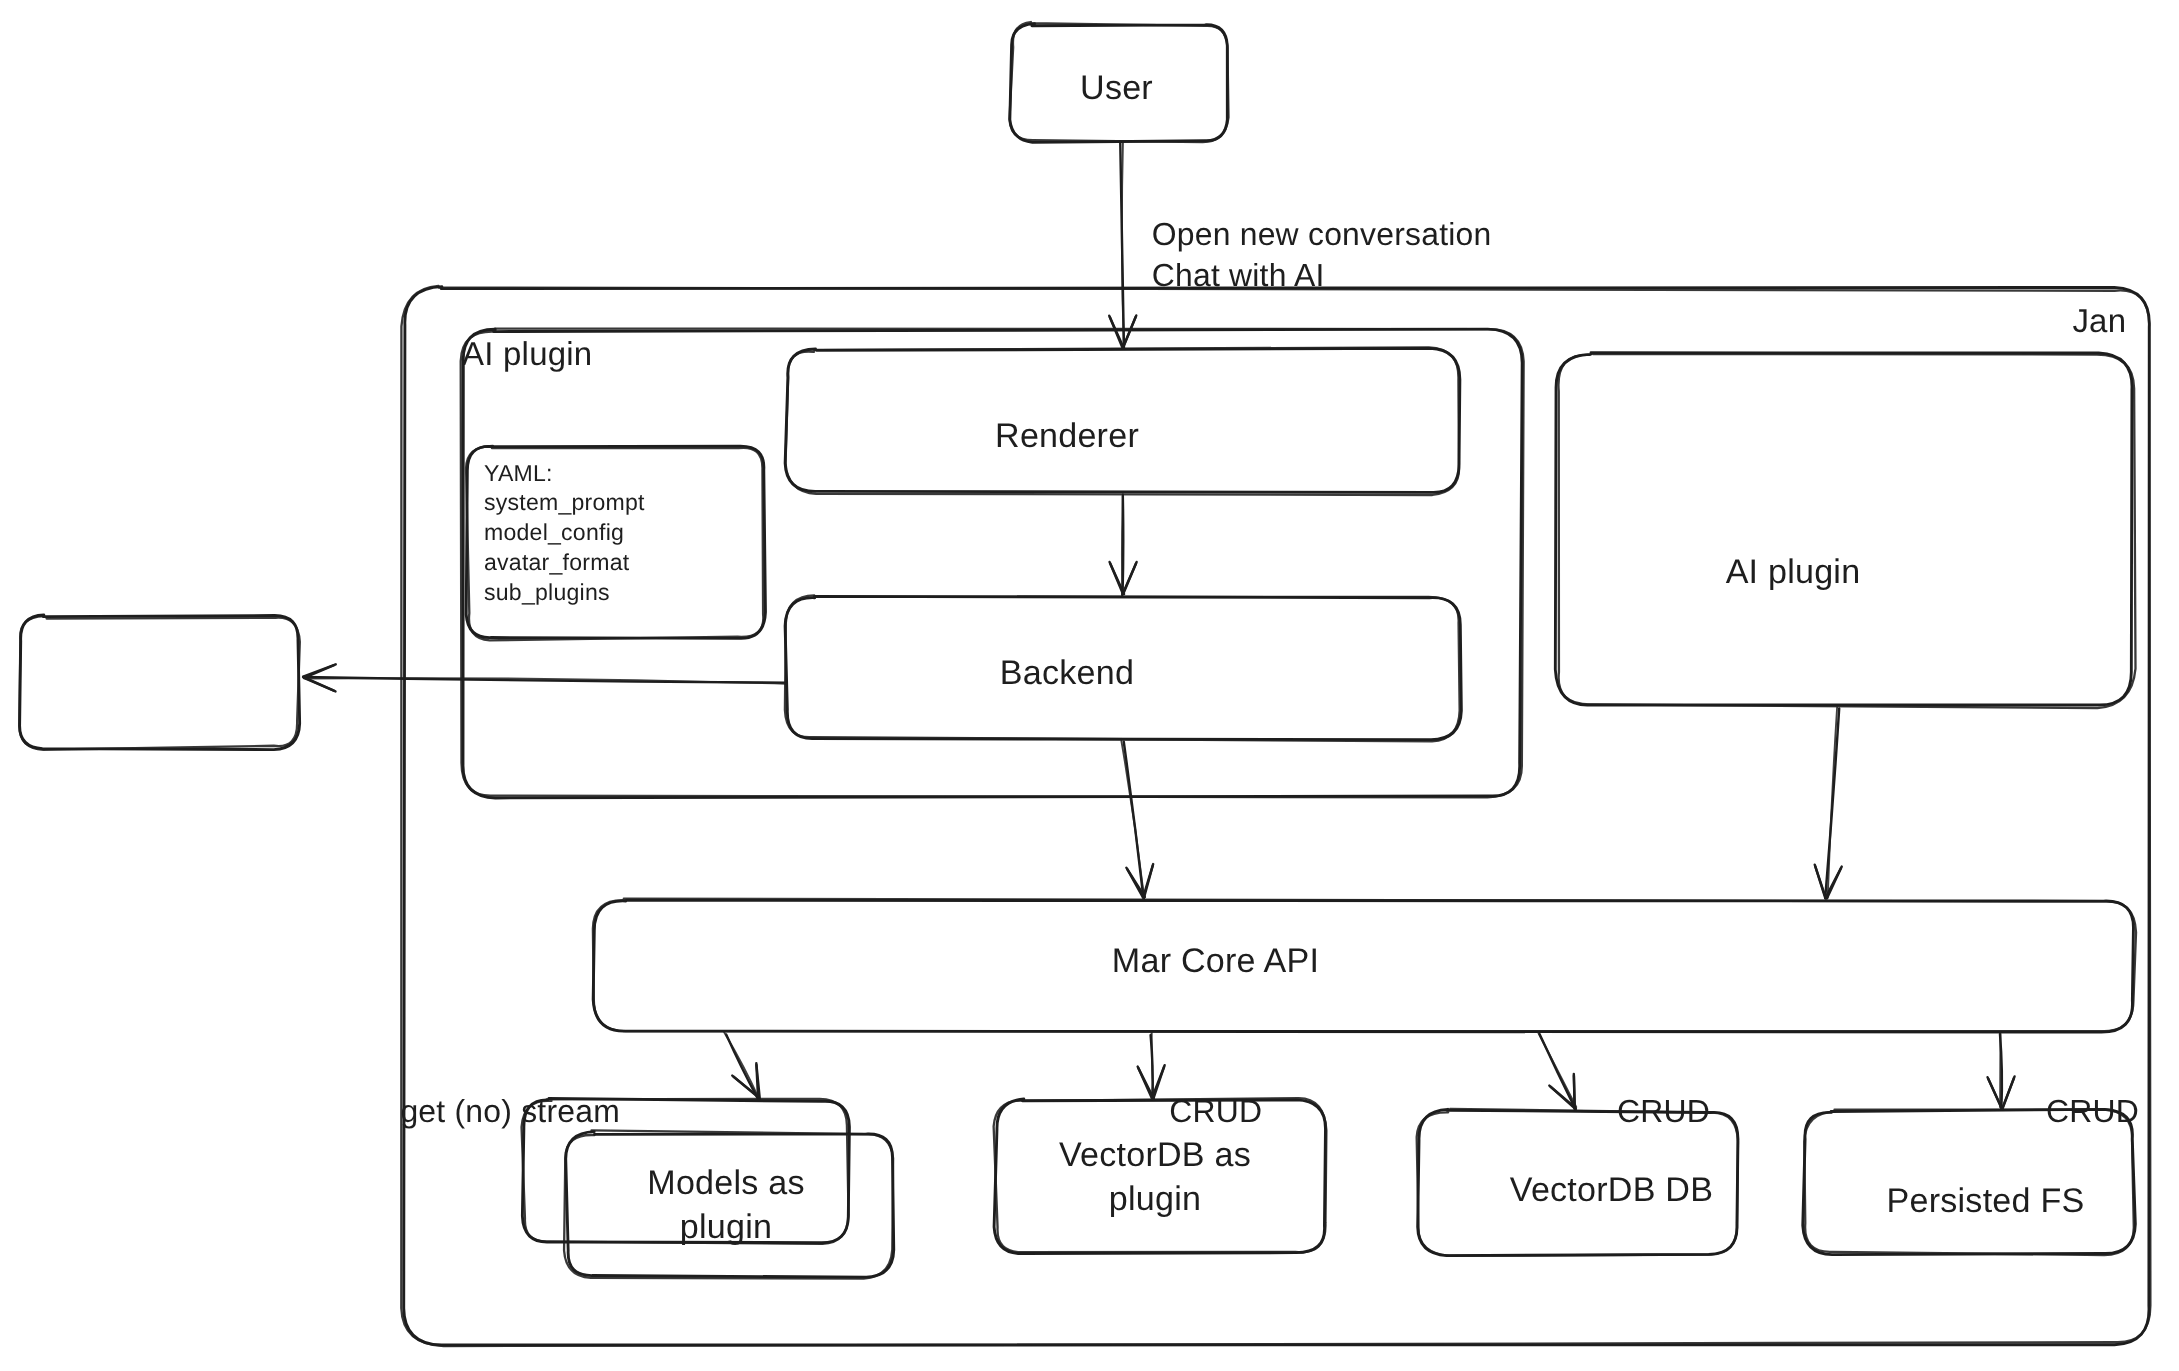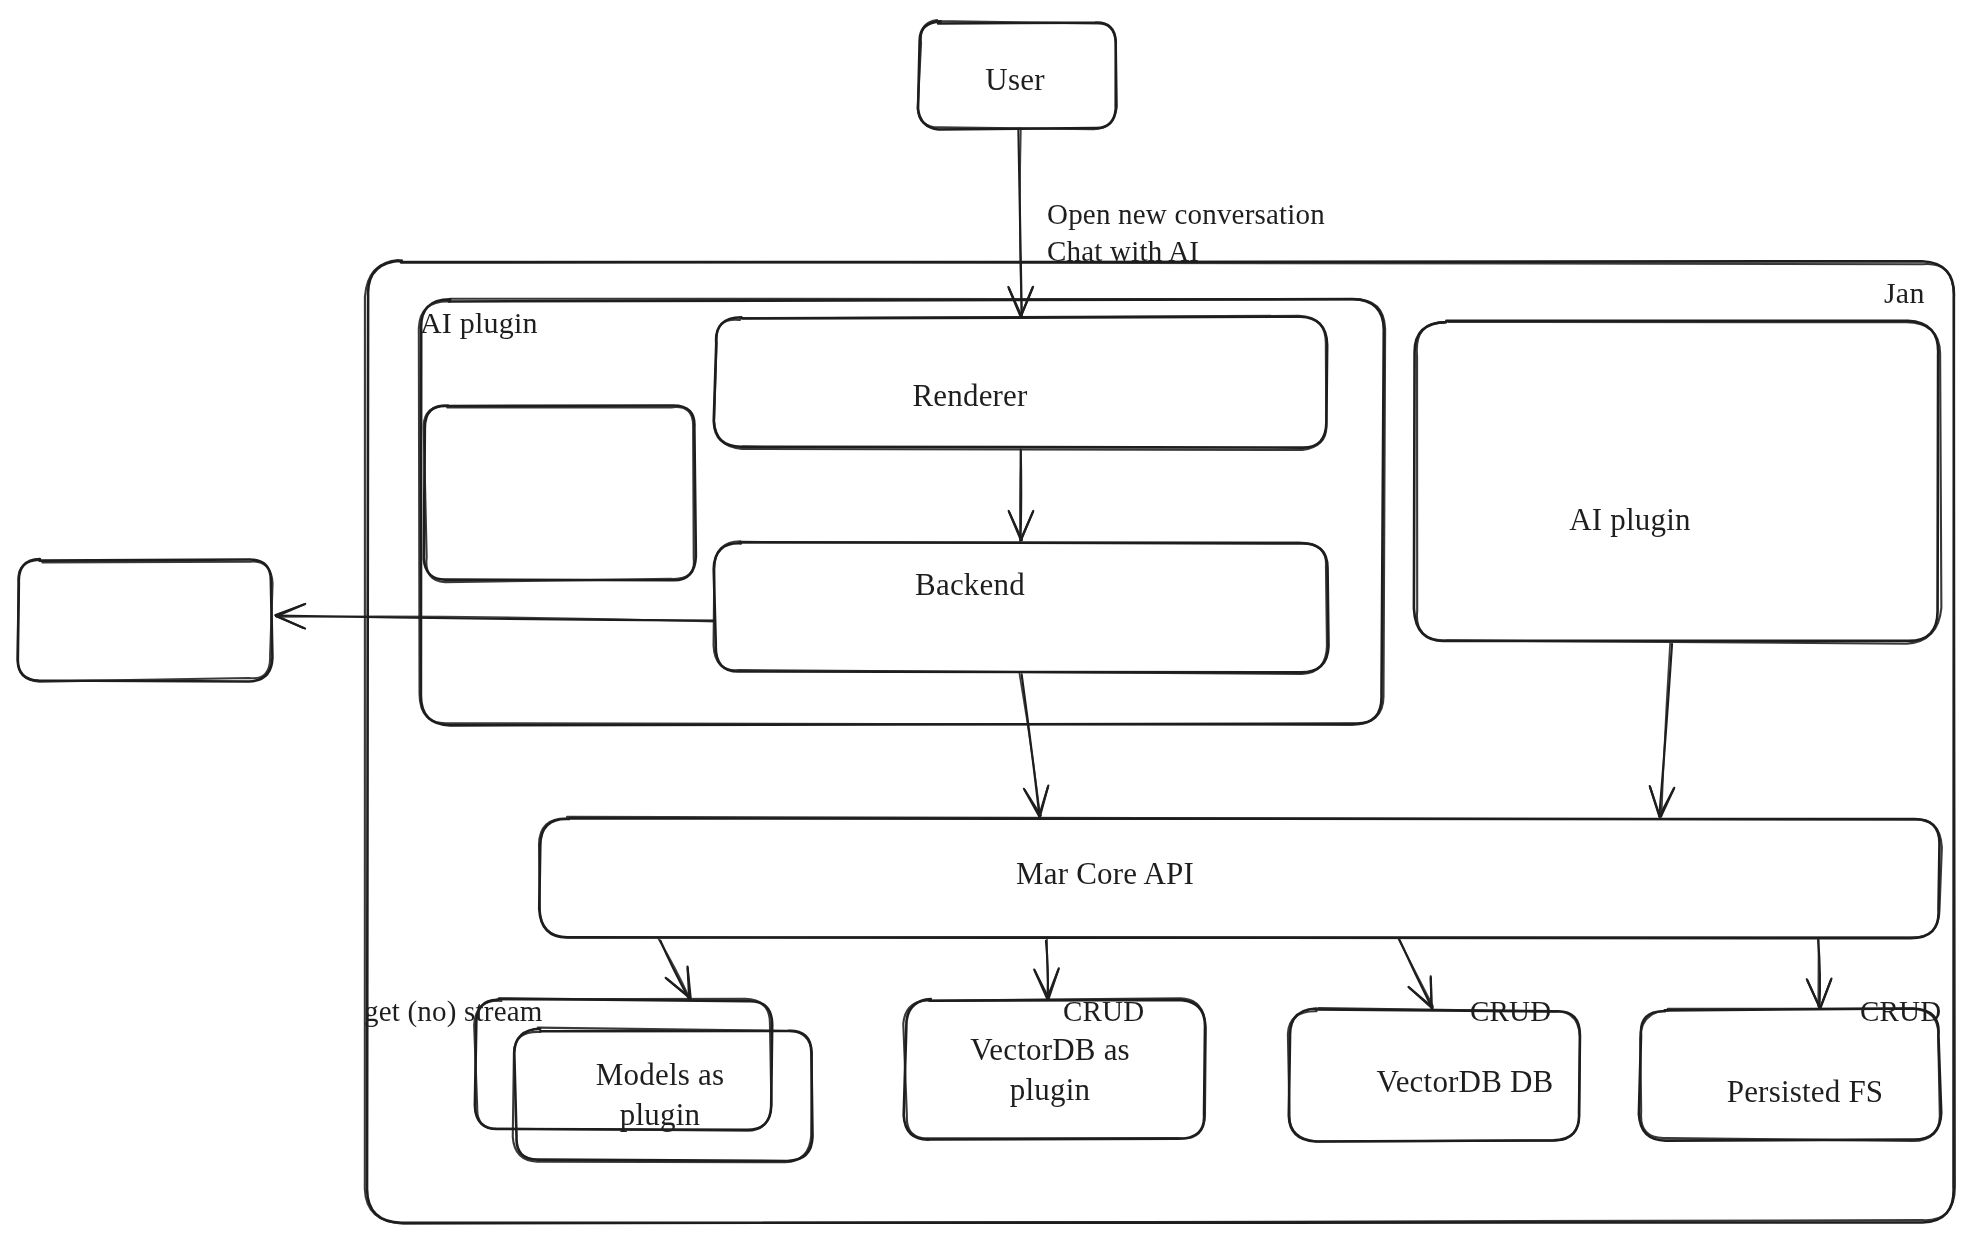"User" .lbl { font-family: Liberation Serif, serif -> Liberation Sans, sans-serif }
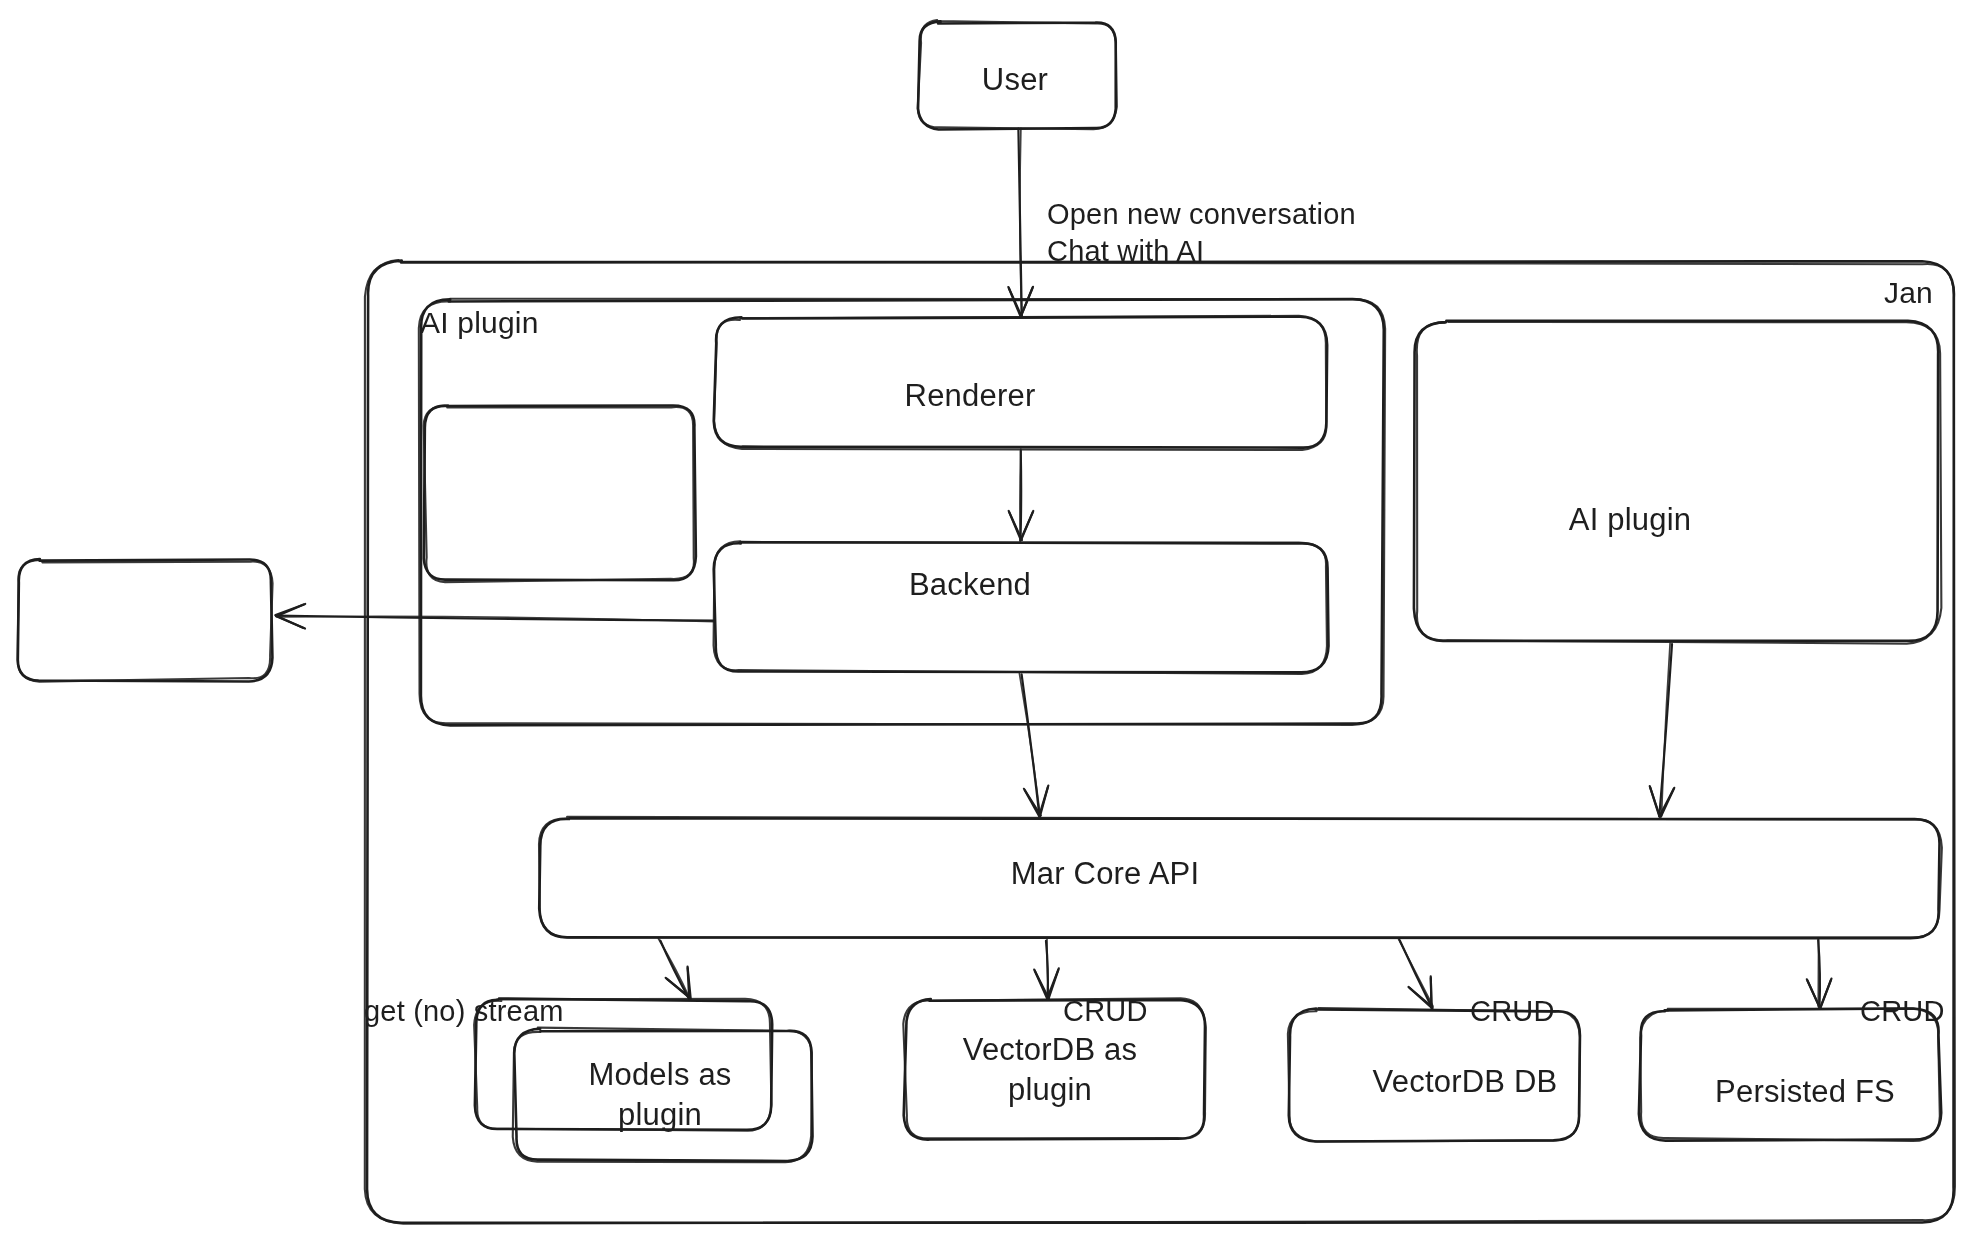"YAML:" div { html: none -> <div> <div>YAML:</div> <div>system_prompt</div> <div>model_config</div> <div>avatar_format</div> <div>sub_plugins</div> </div> }
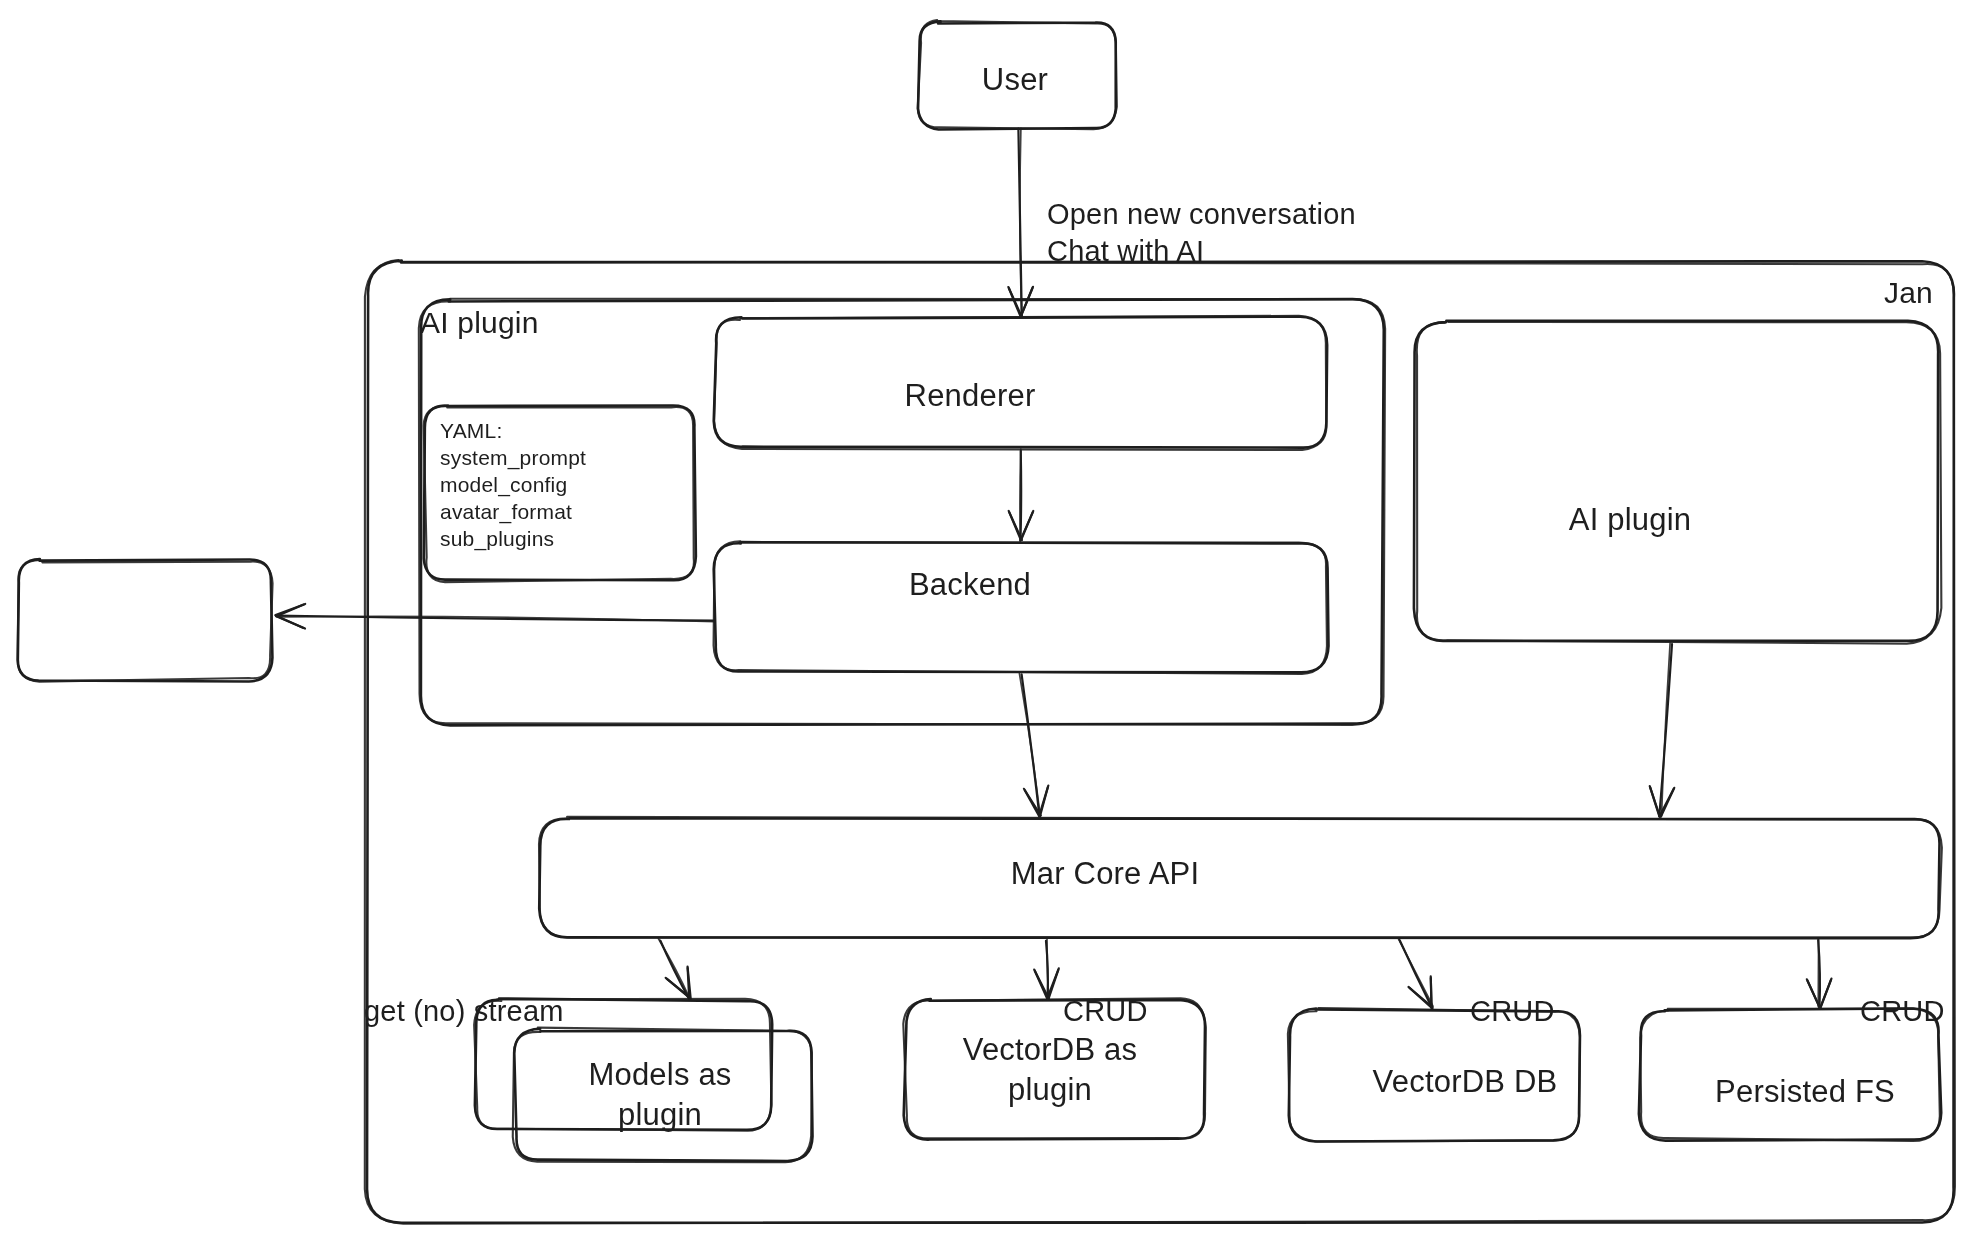"Backend" div.lbl { top: 565px -> 592px }
